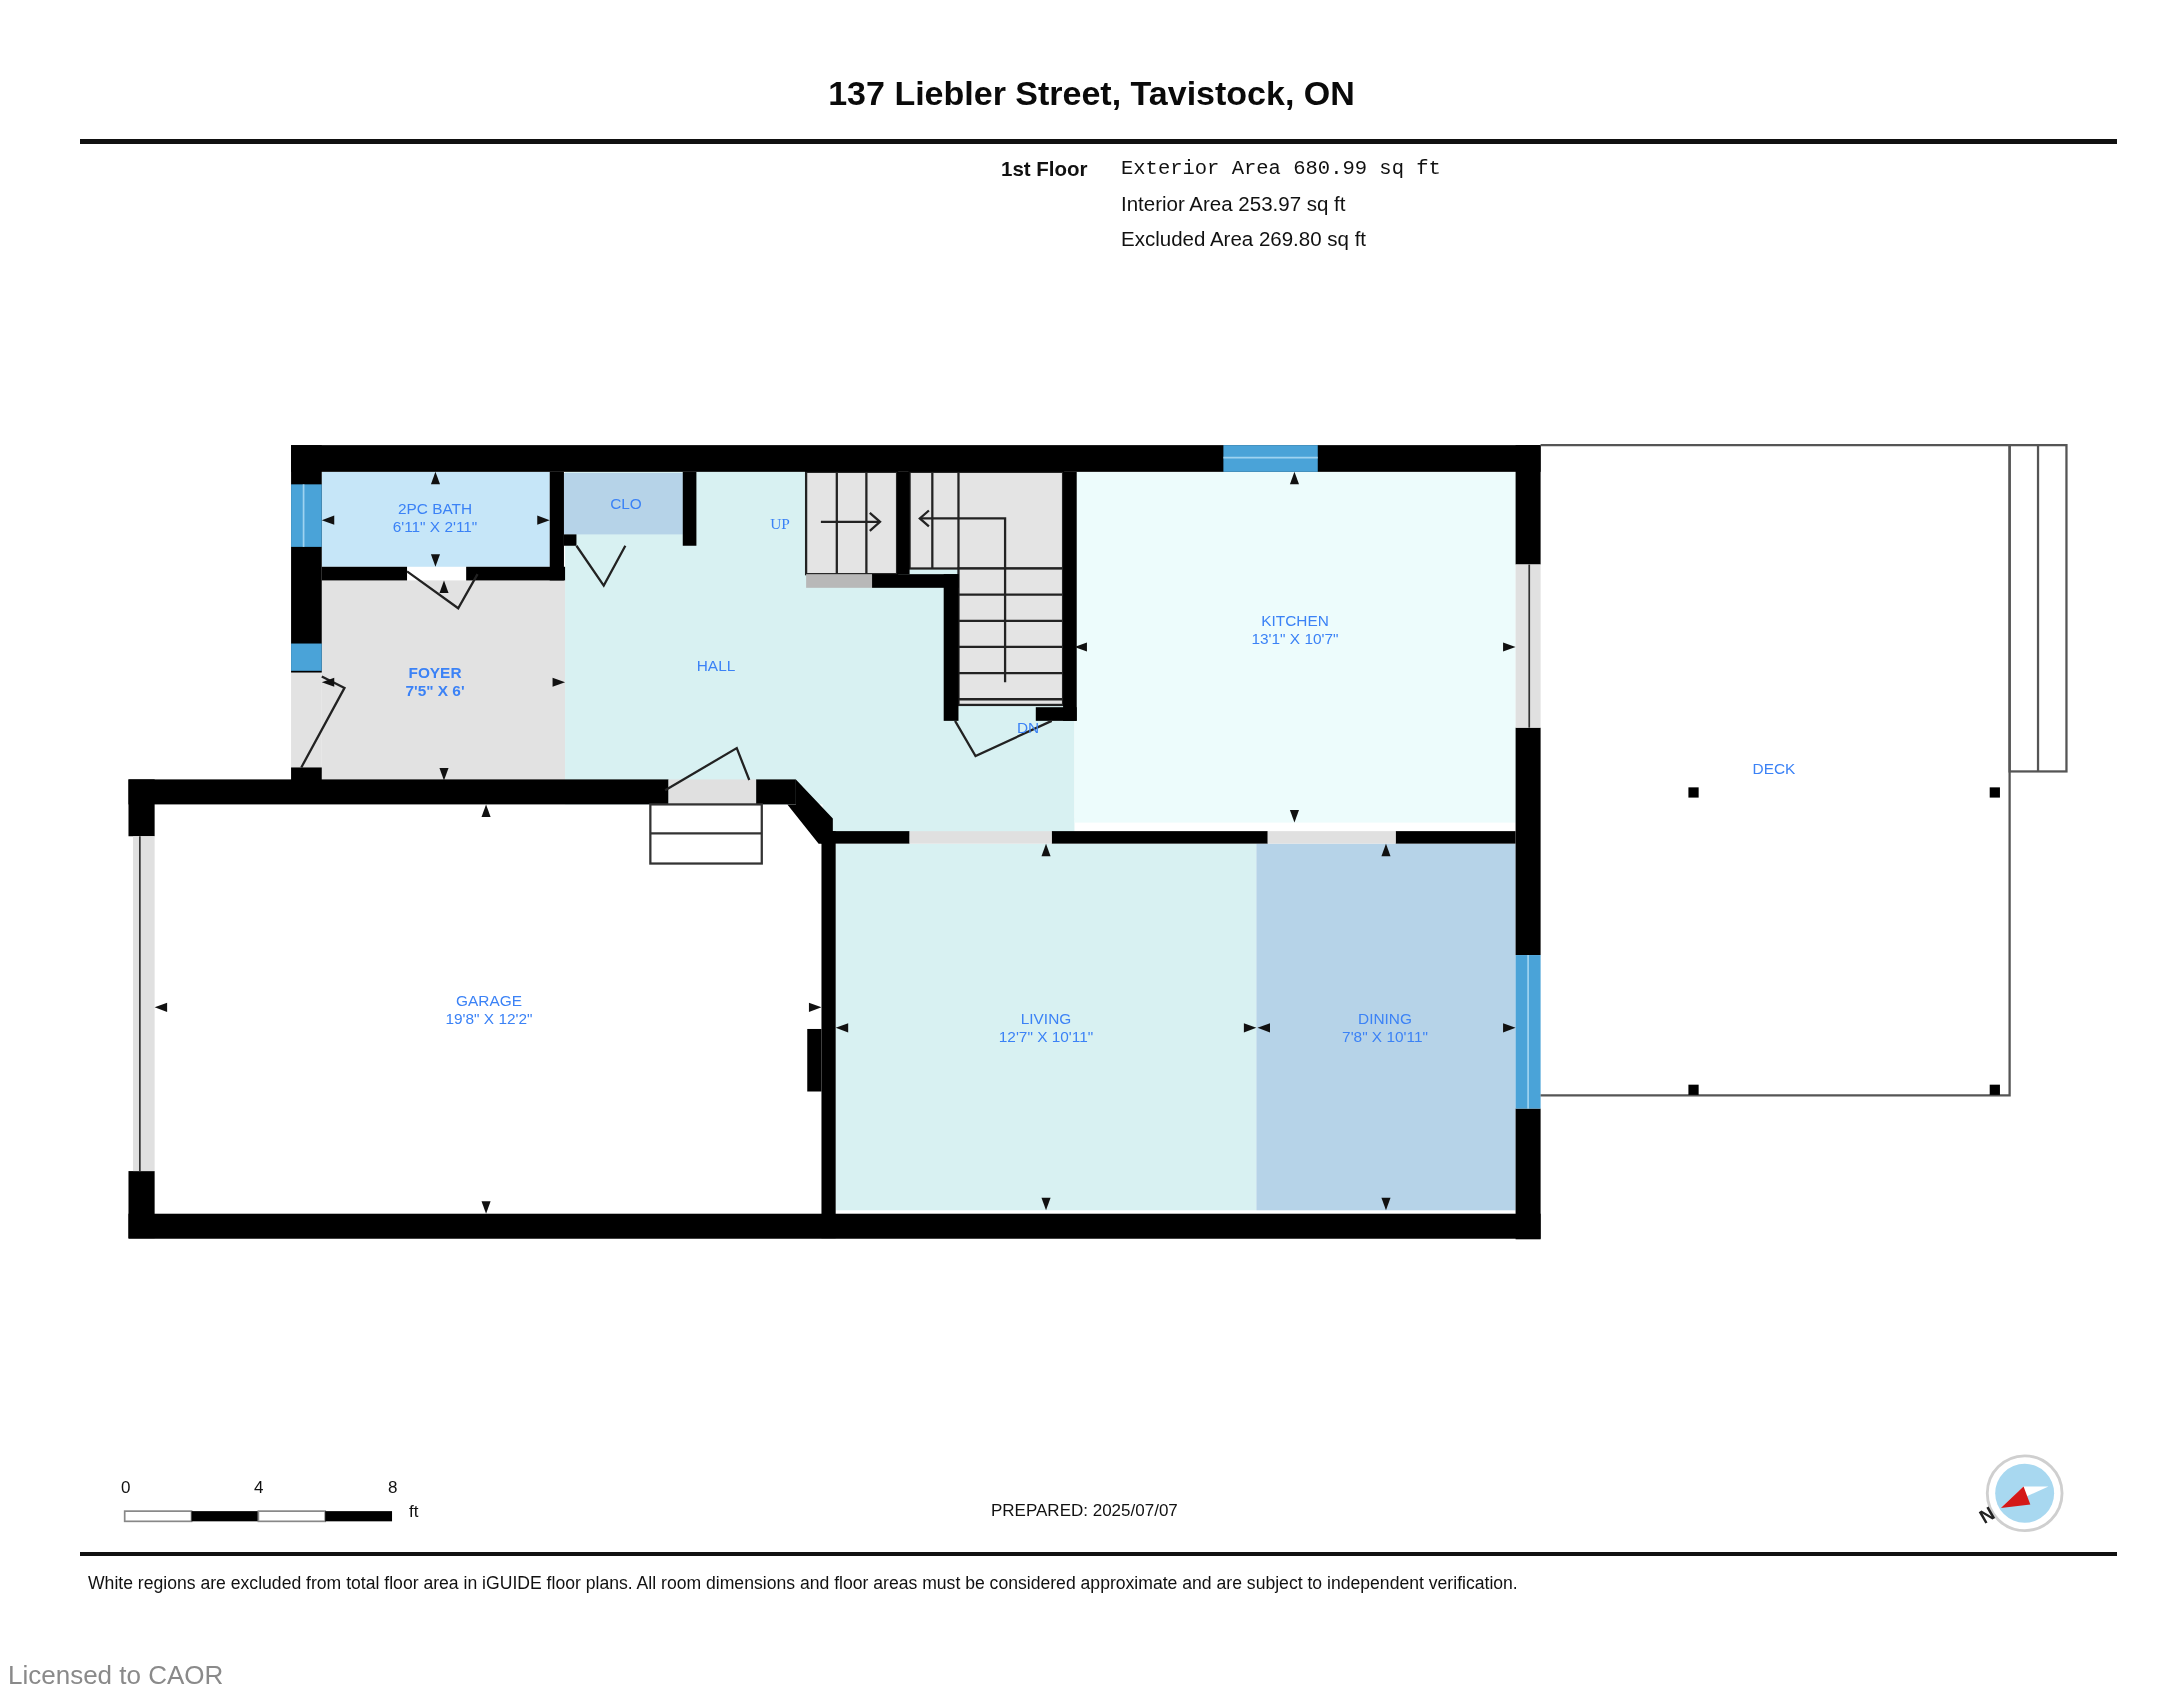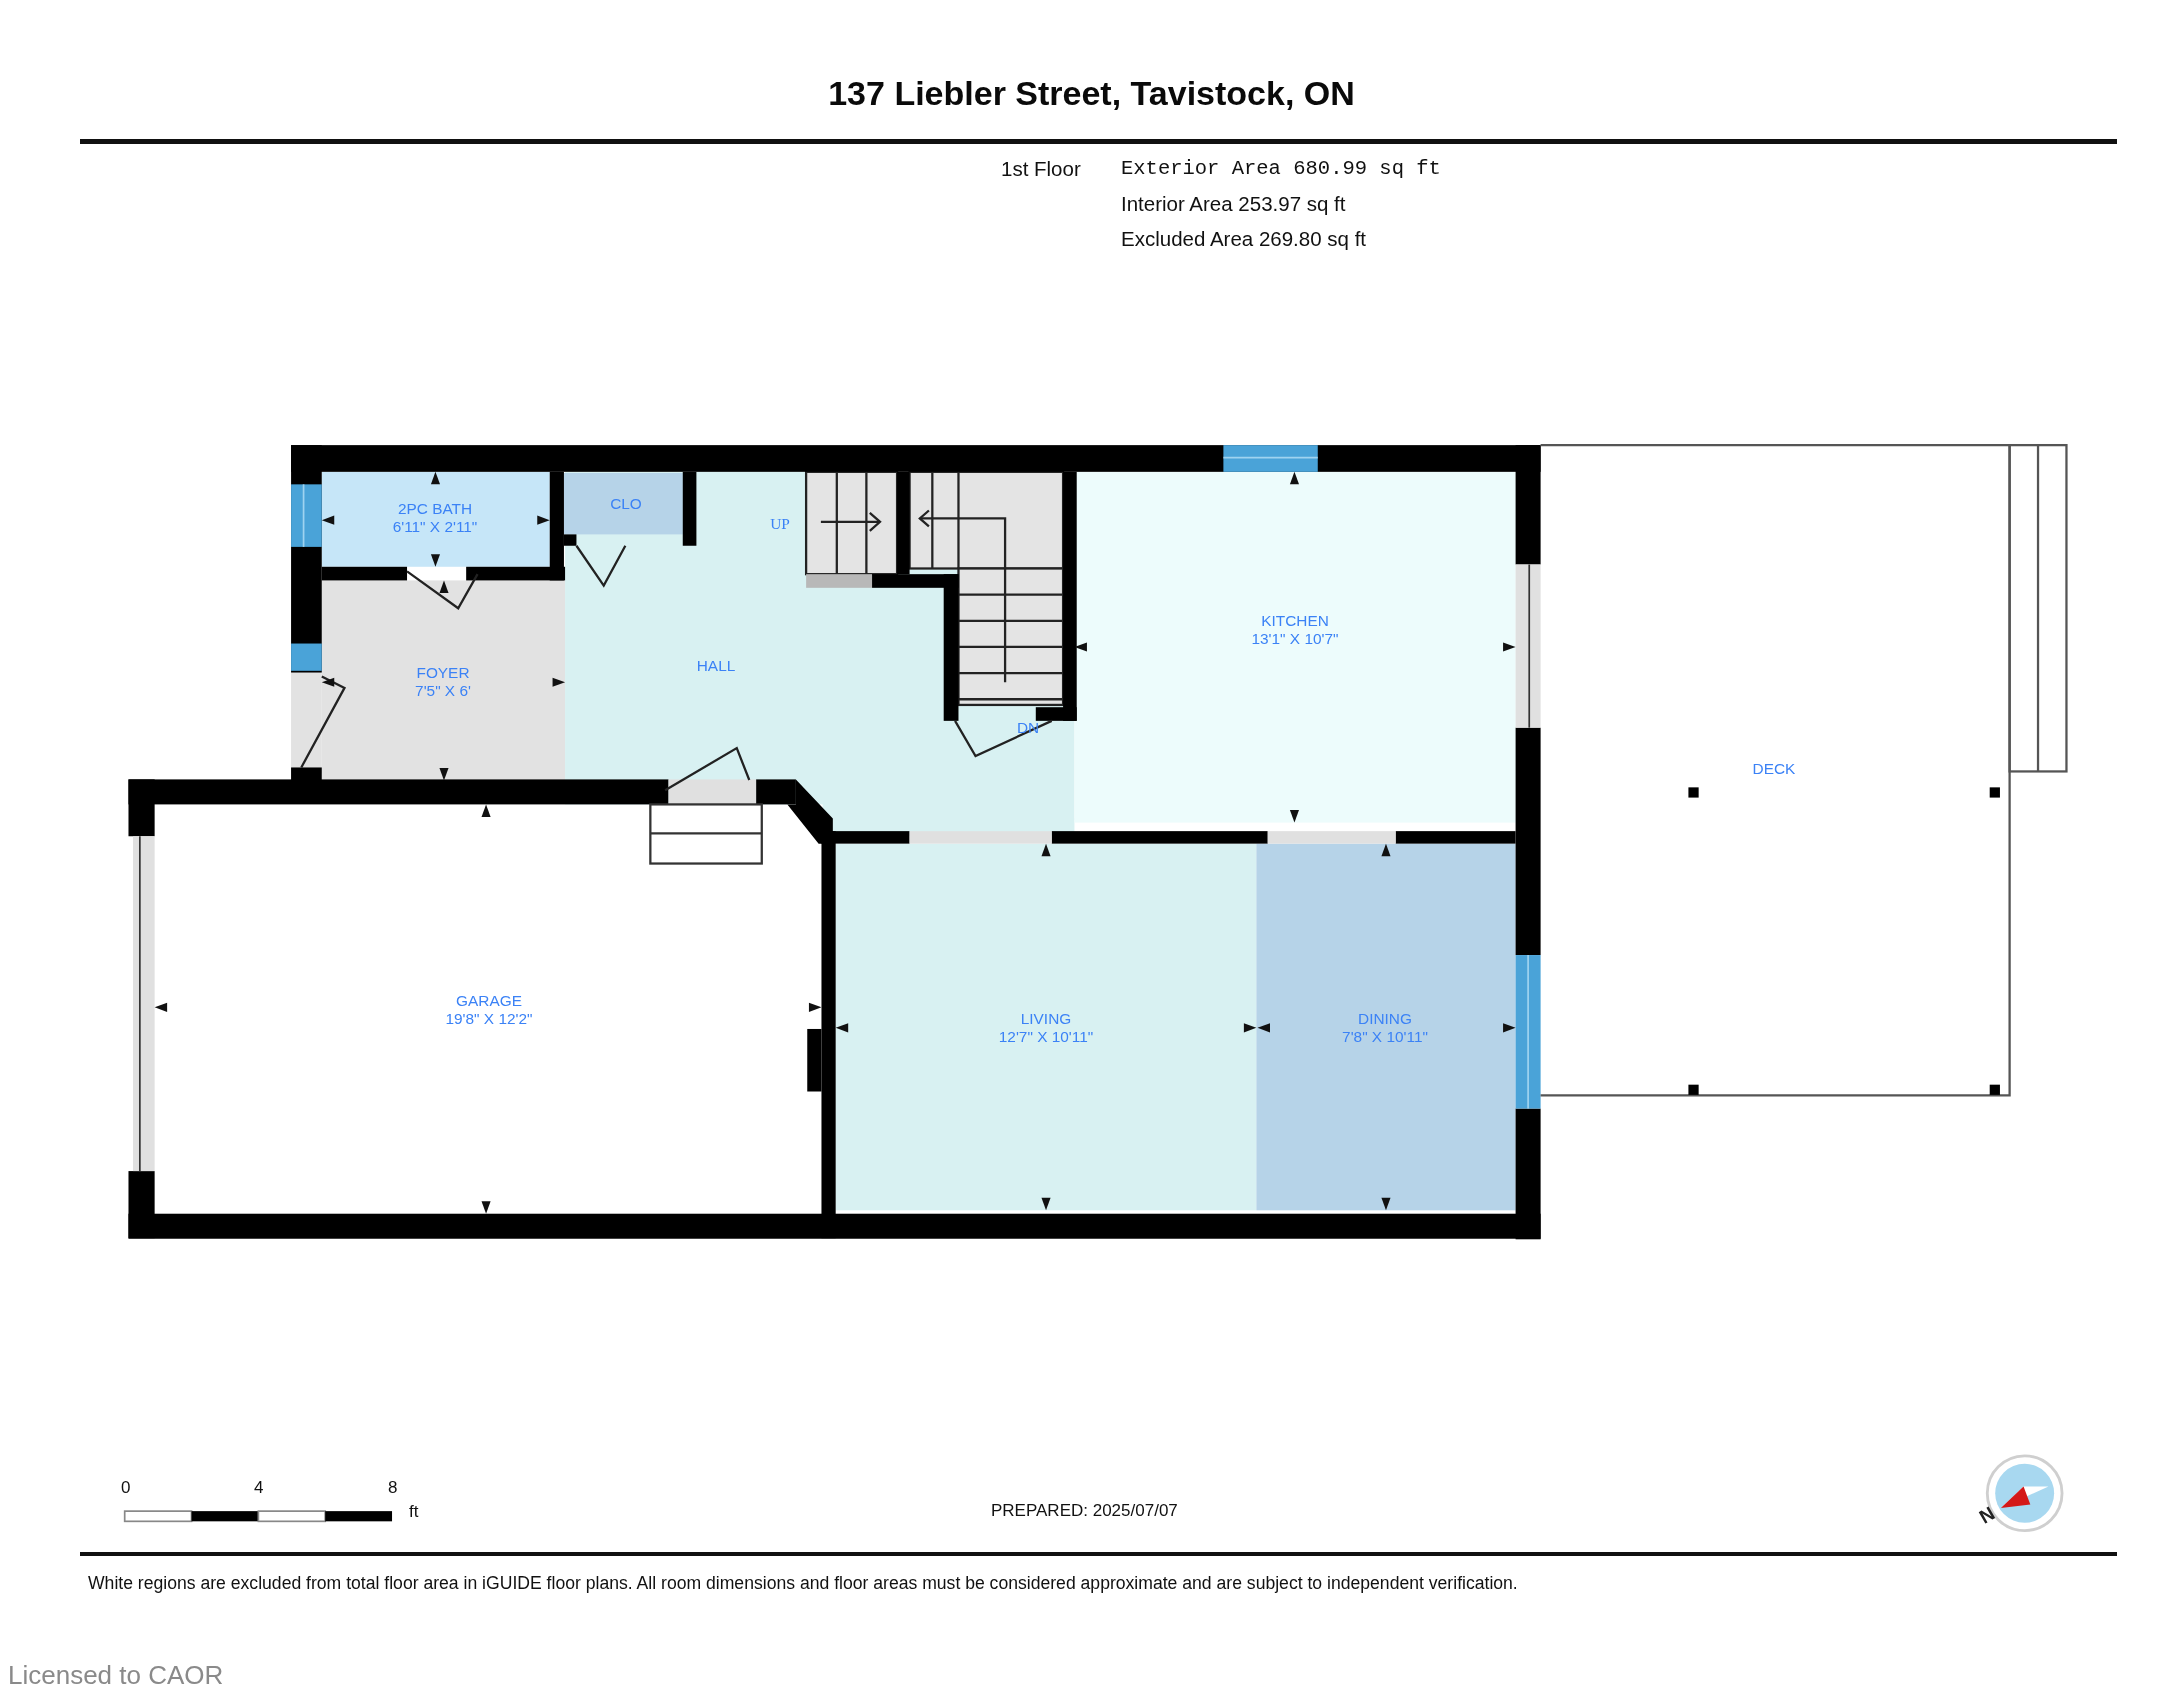"1st Floor" .floor-label { font-weight: normal -> bold }
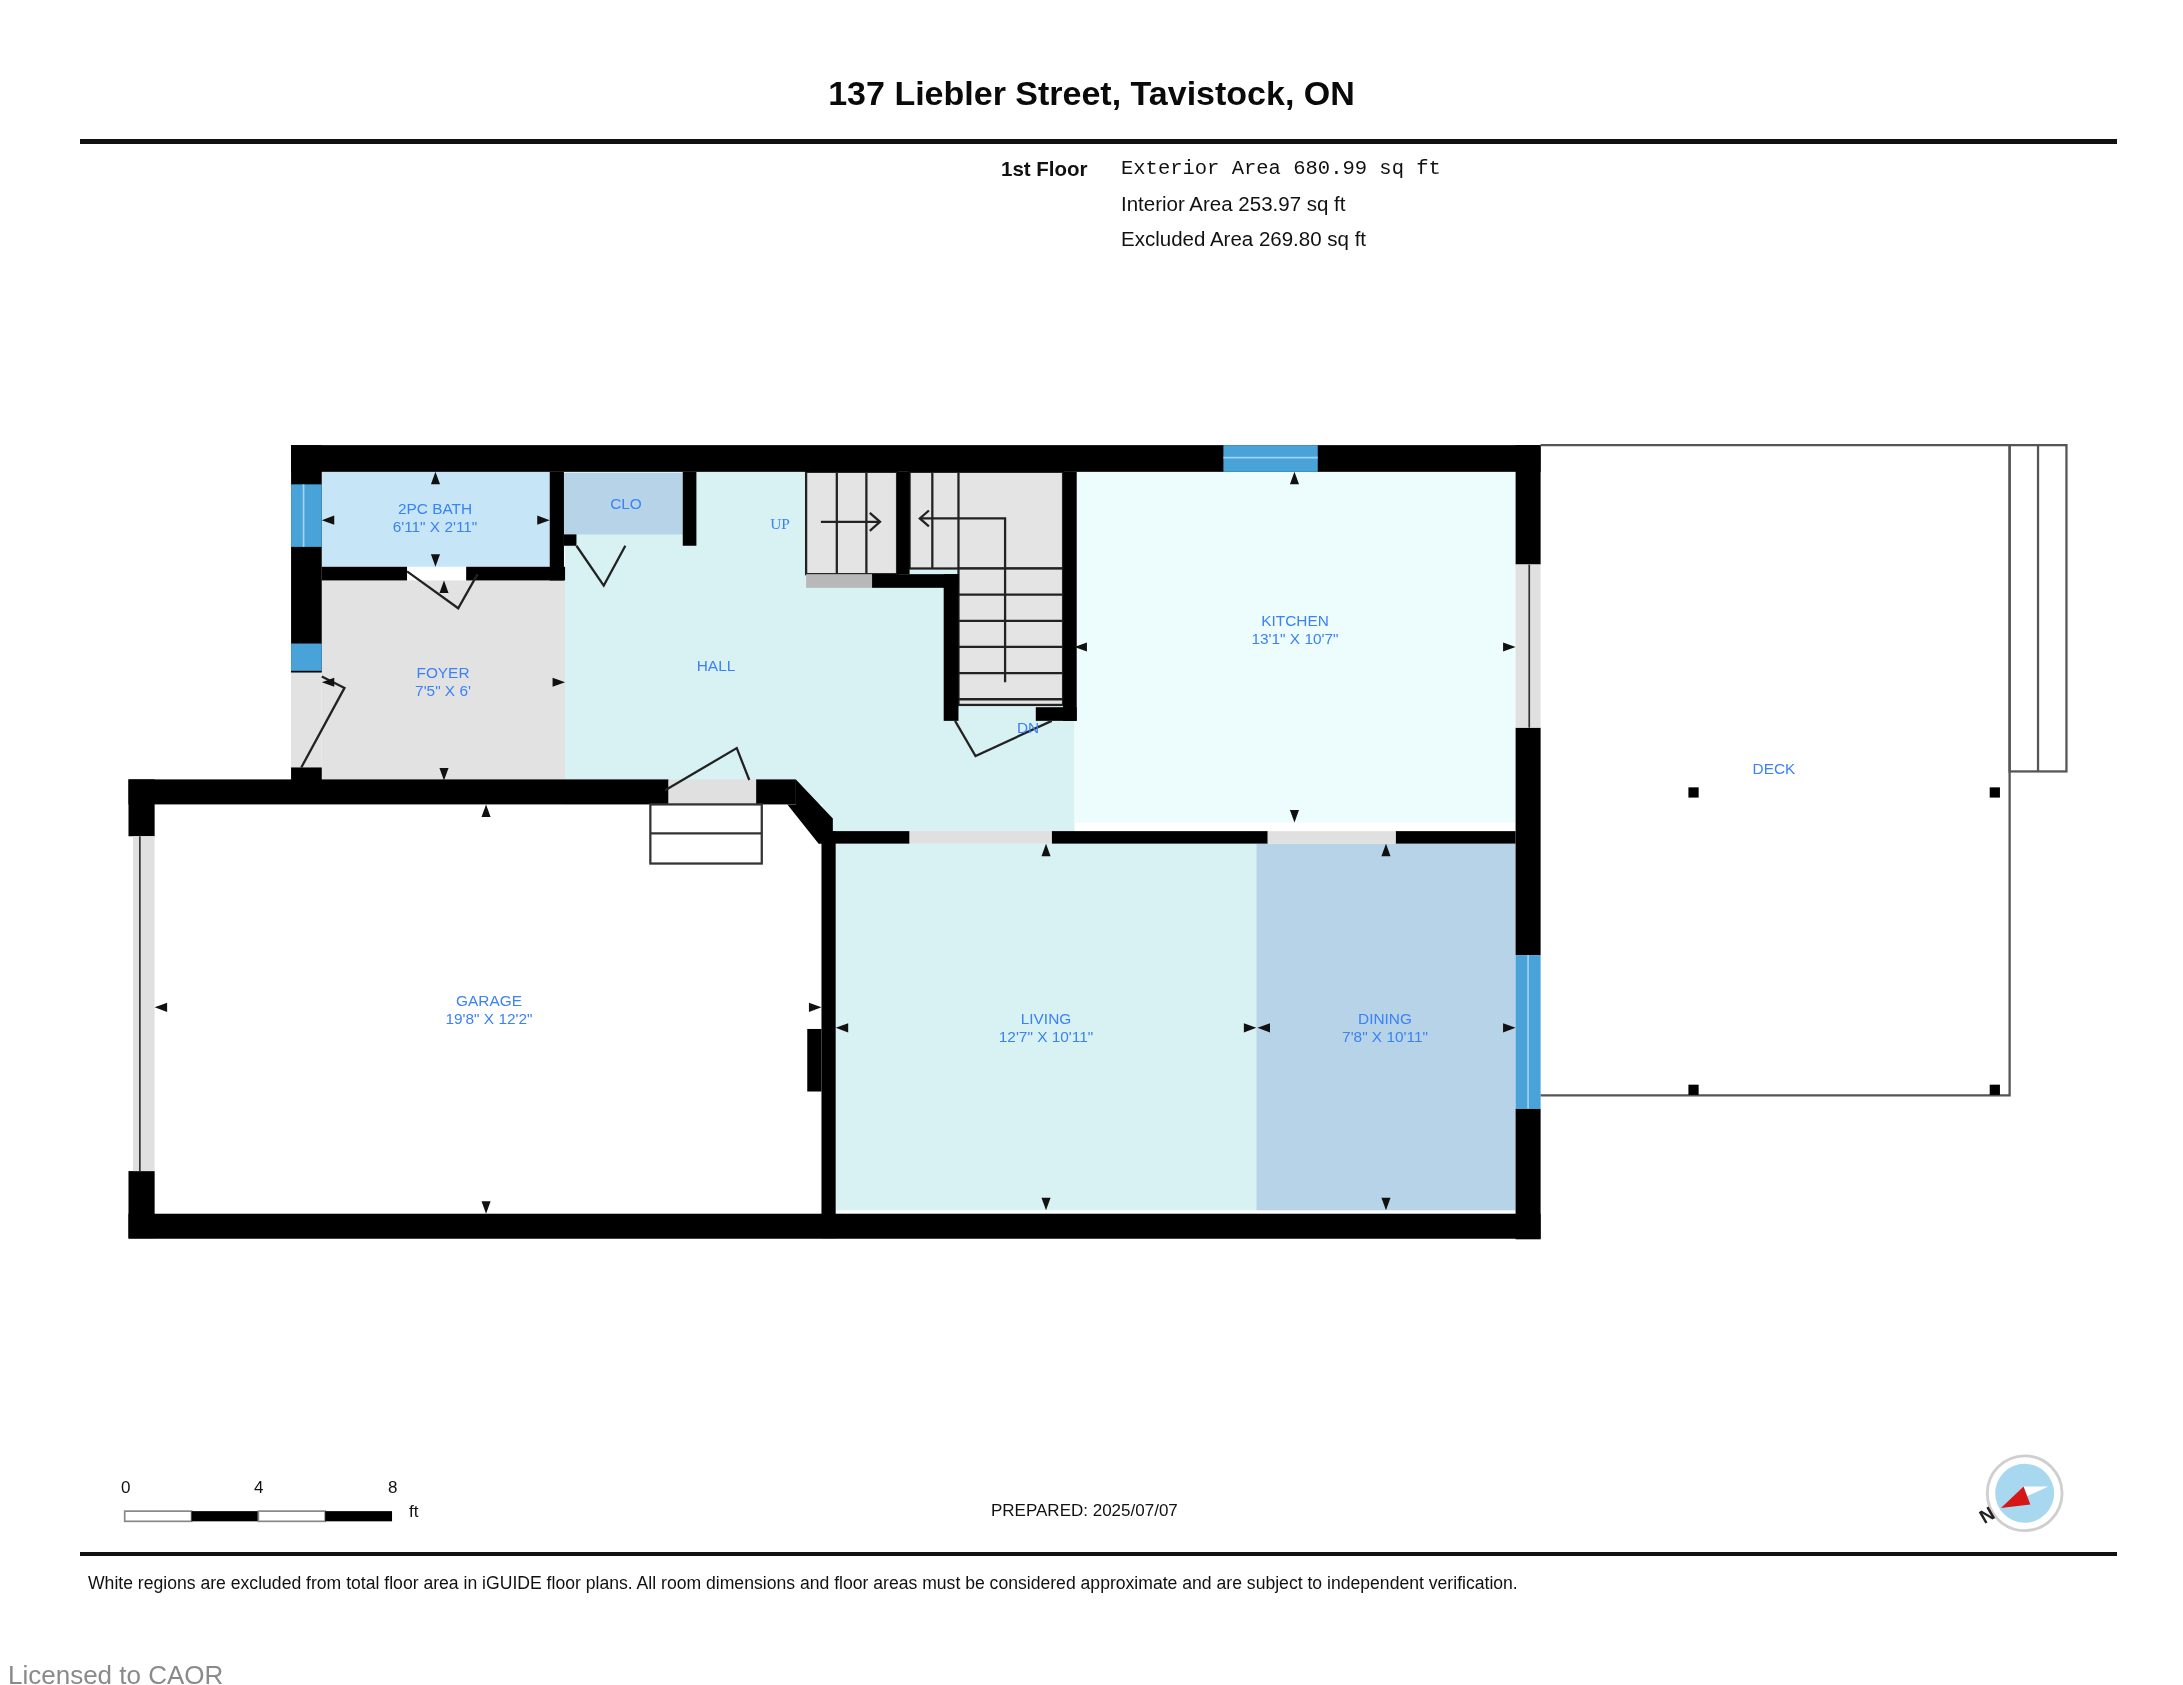"FOYER" div.abs { font-weight: none -> bold; left: 375px -> 367px }
